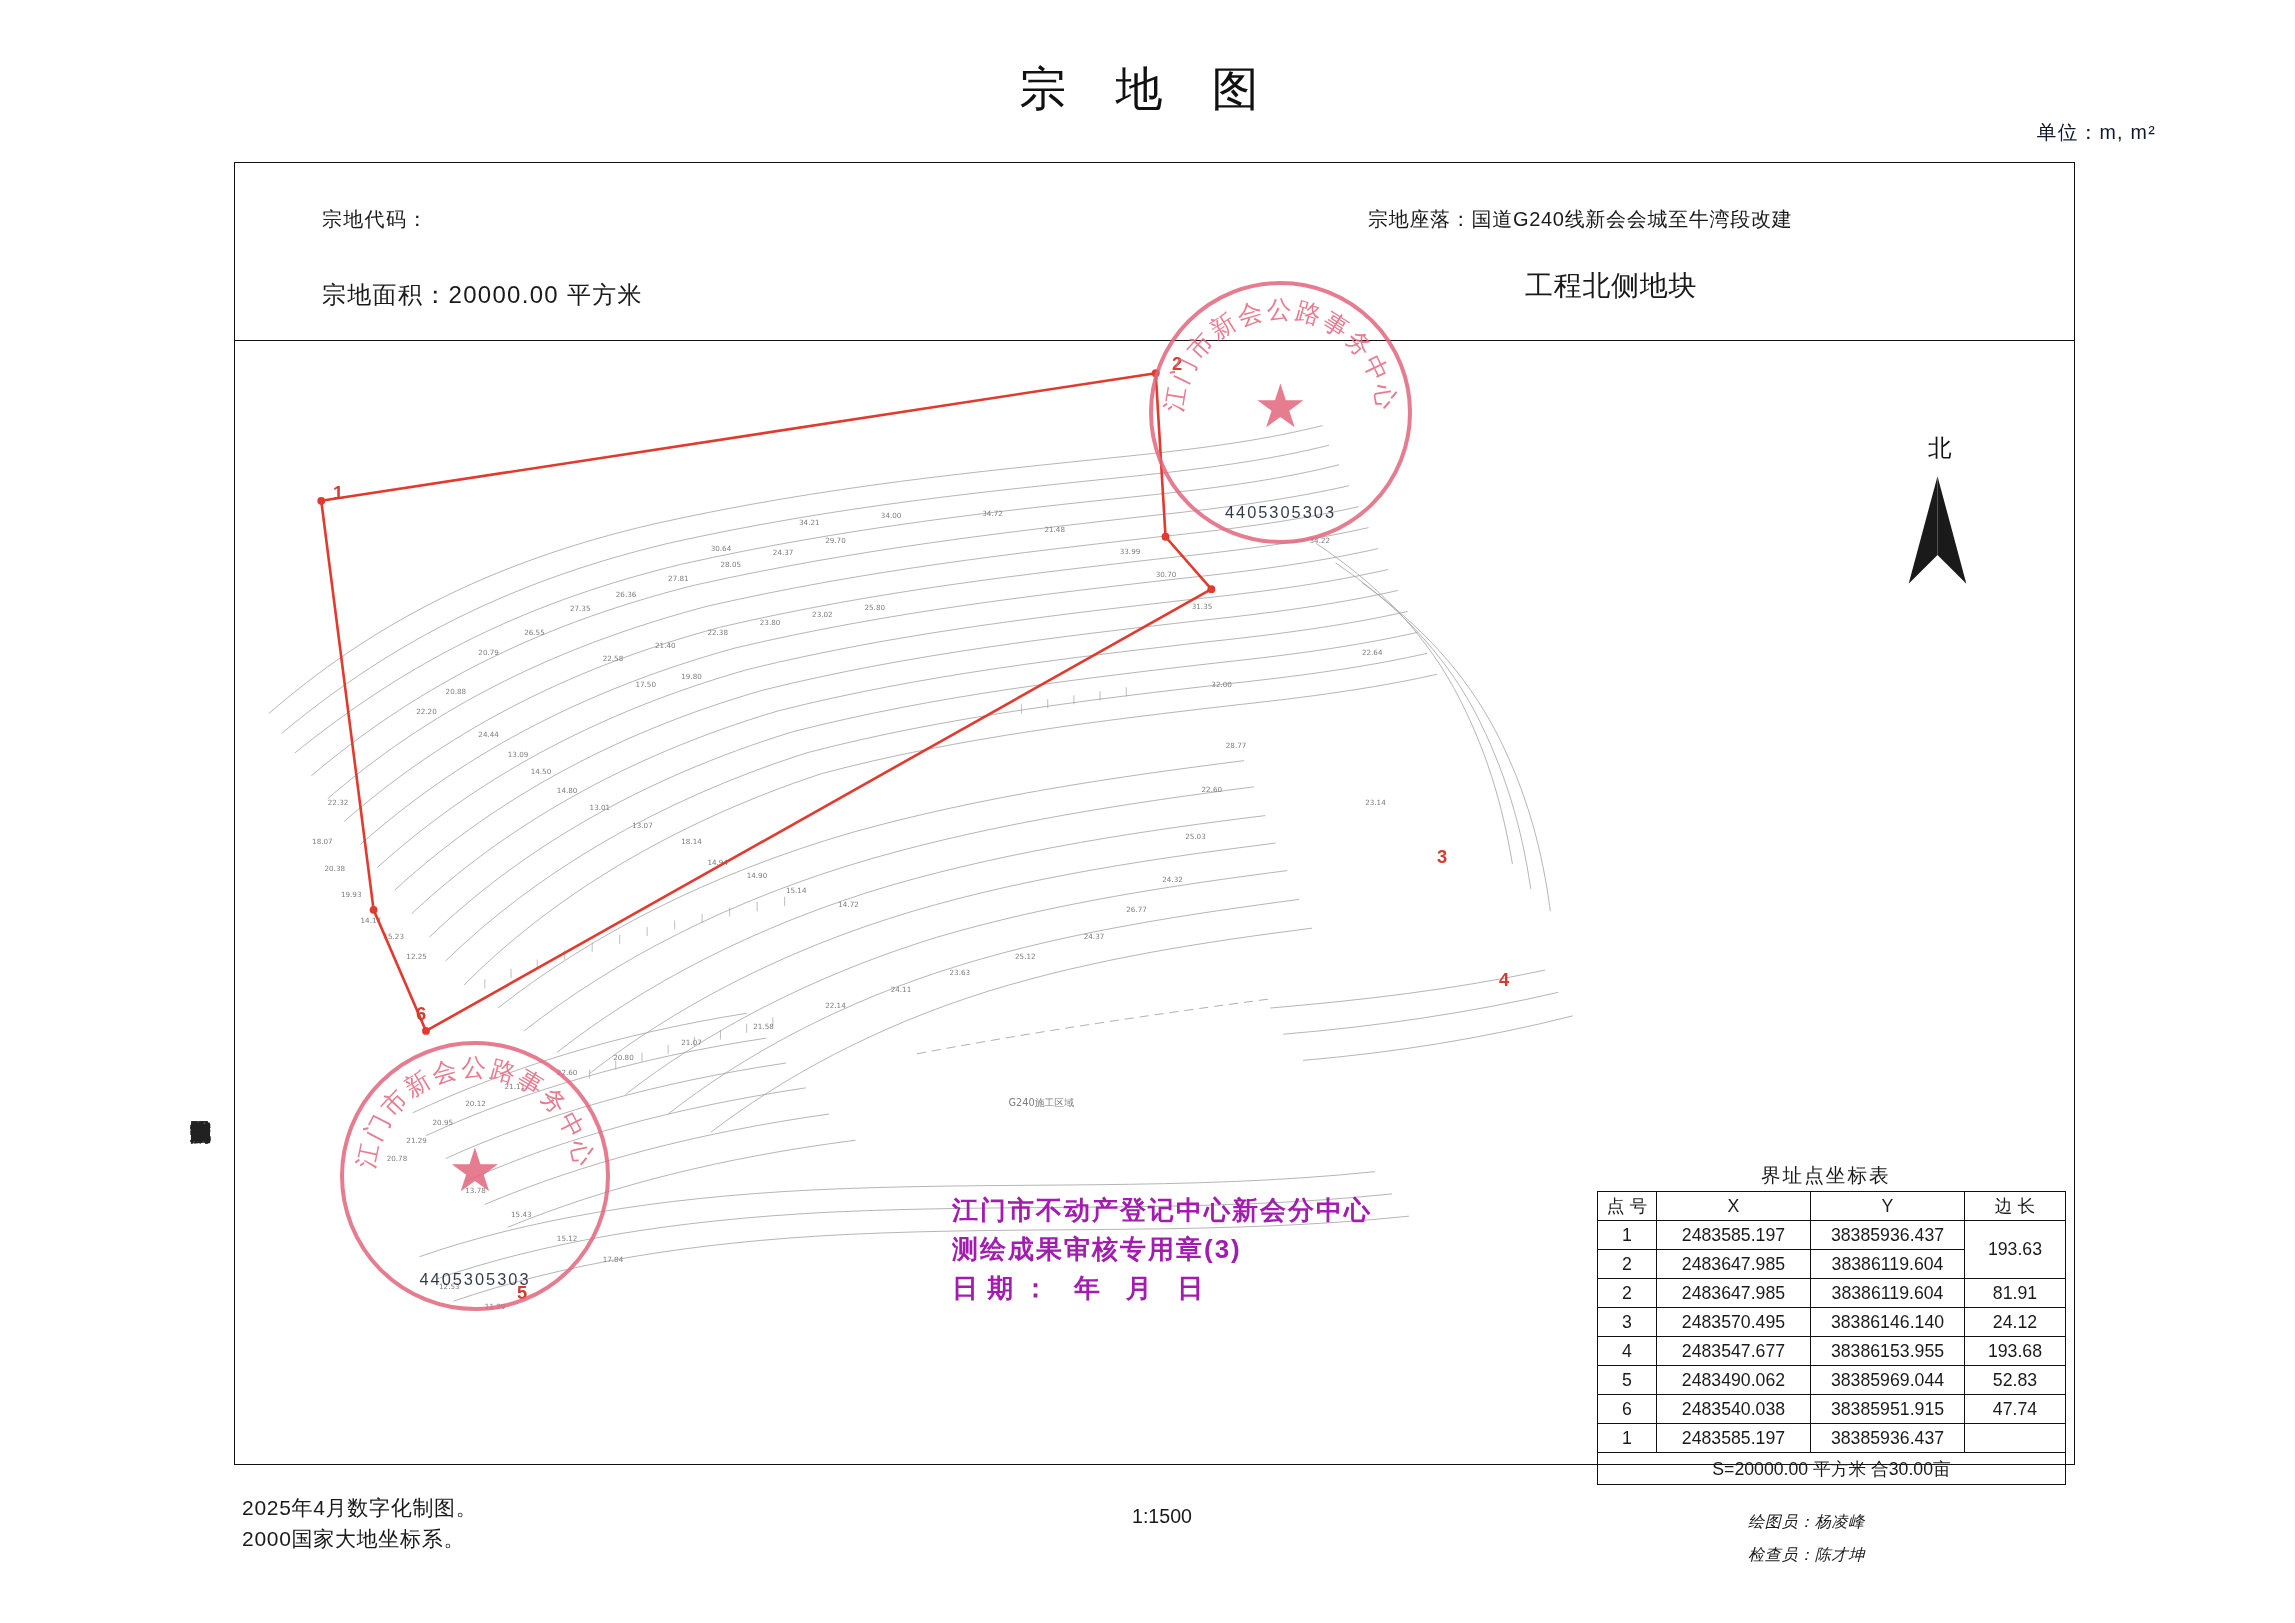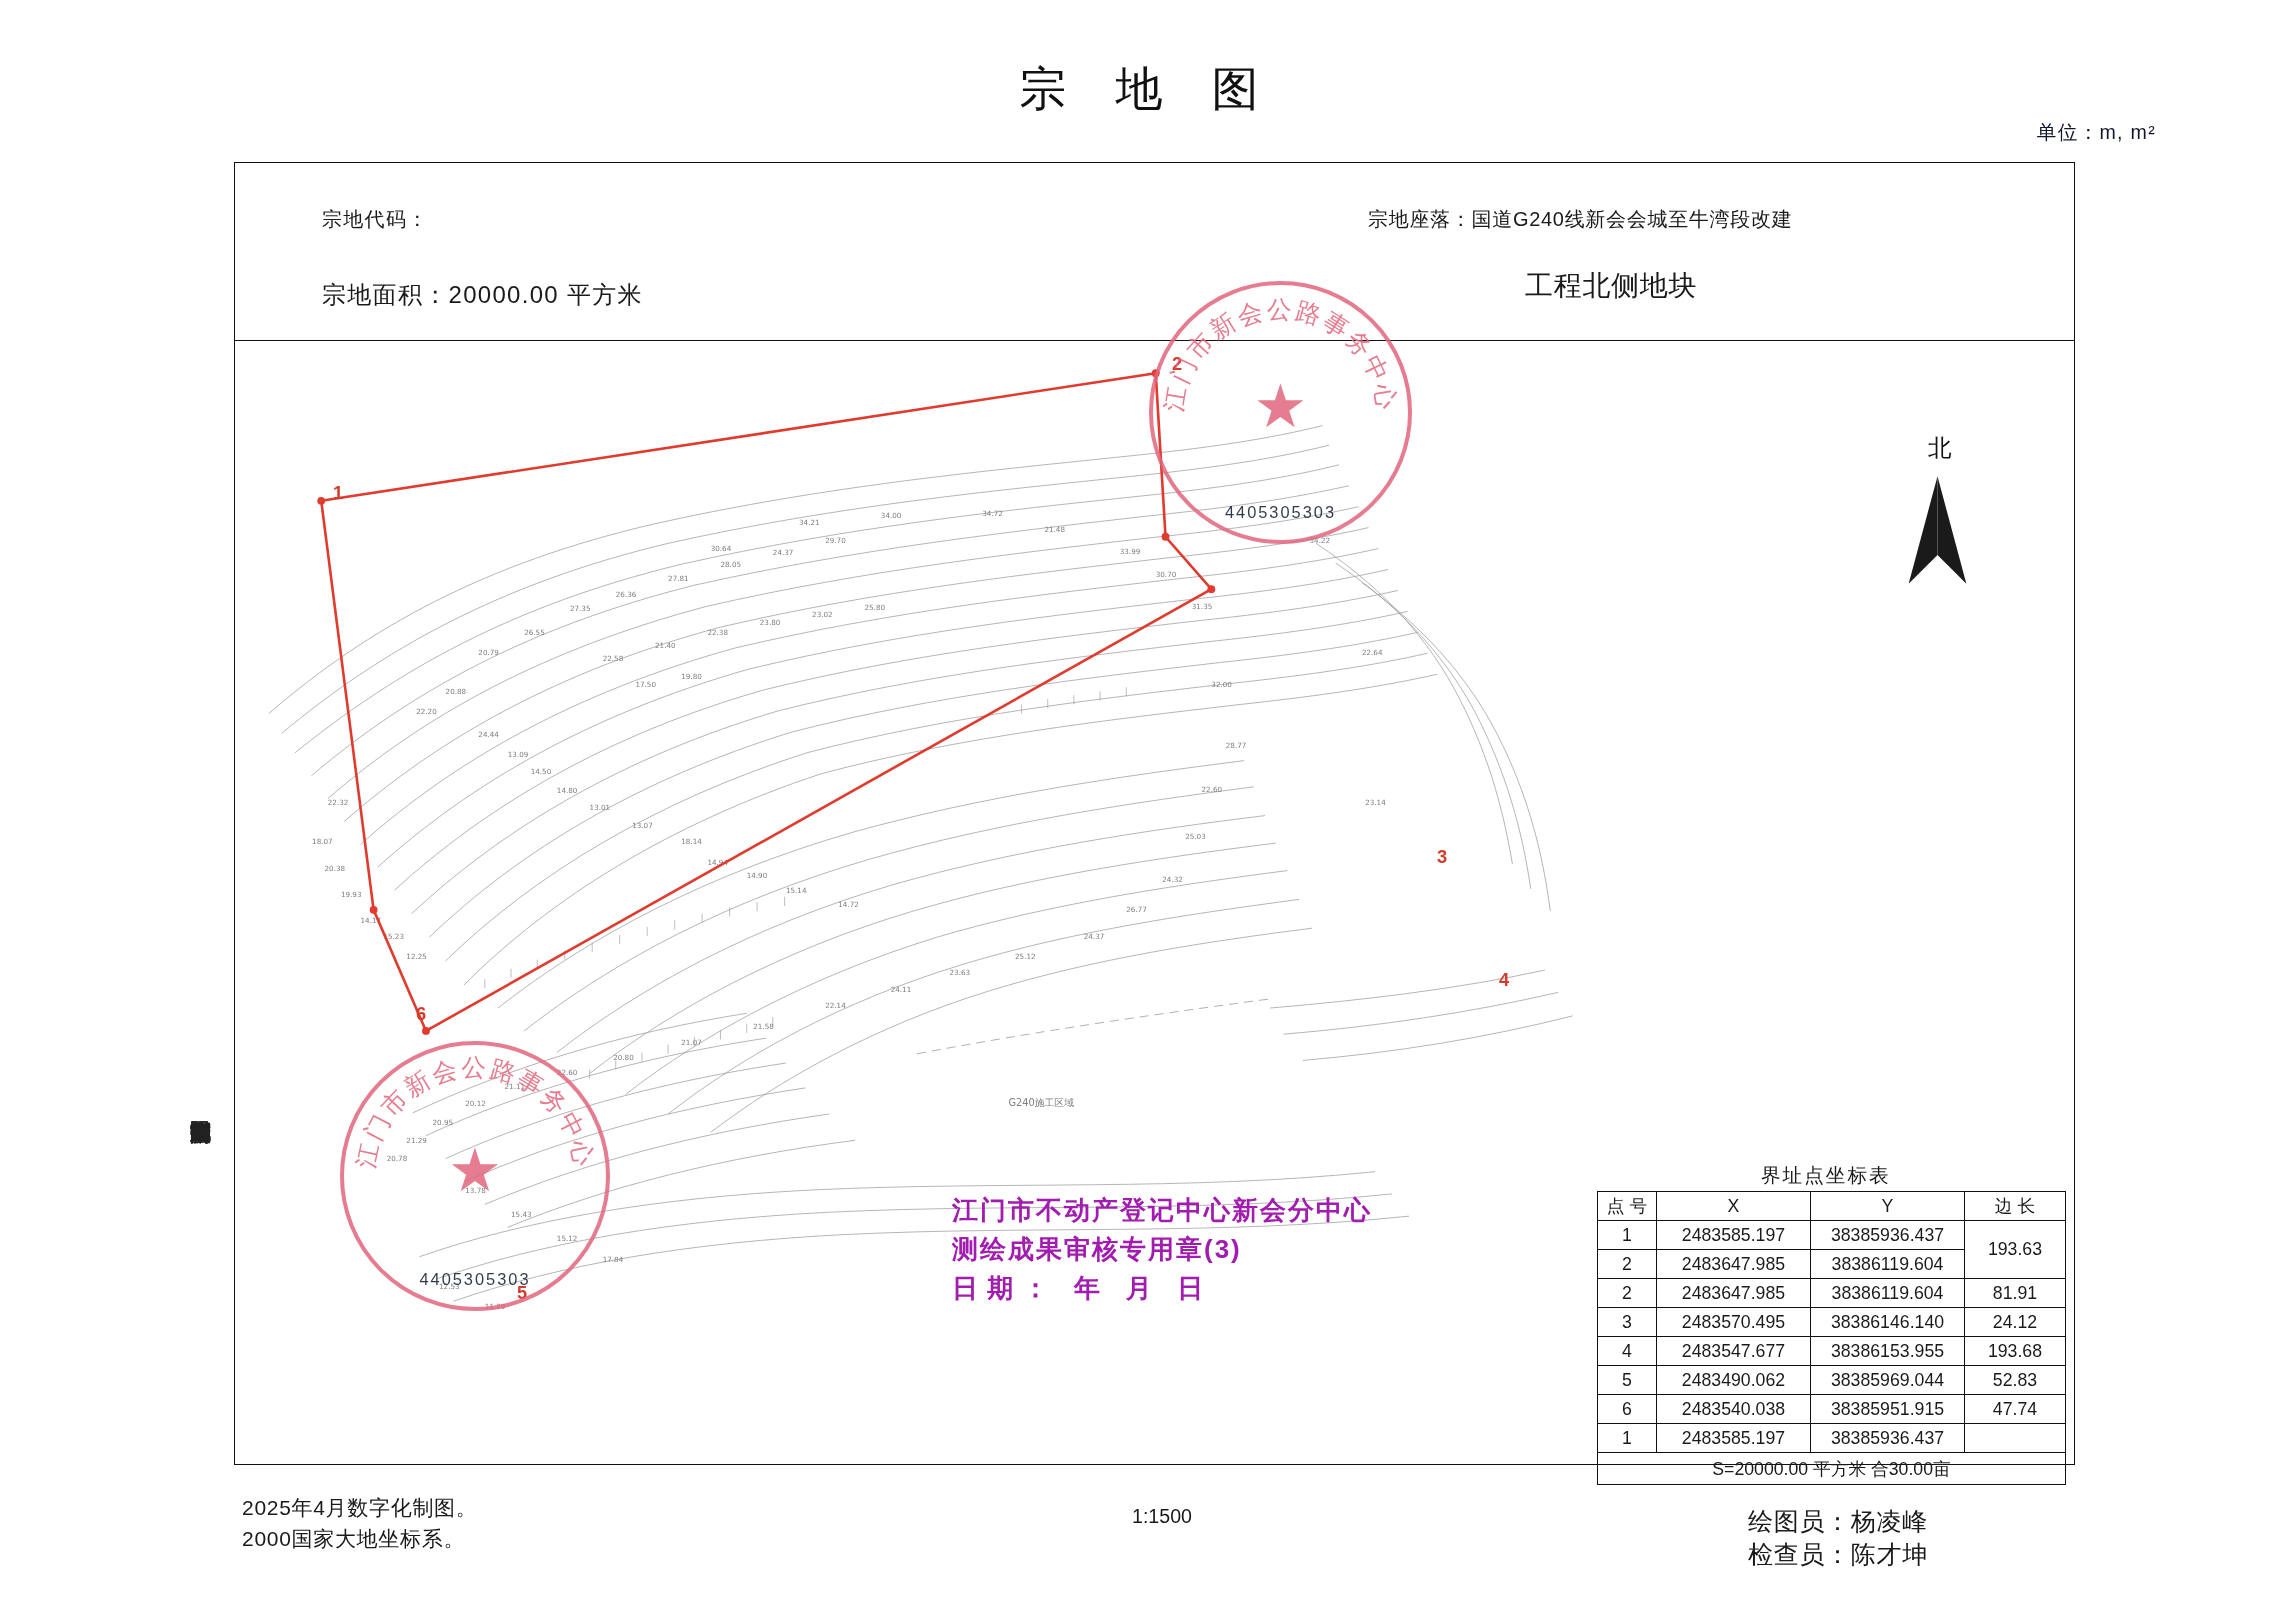"绘图员：杨凌峰" .f-right { font-size: 25px -> 16px; font-style: none -> italic }
